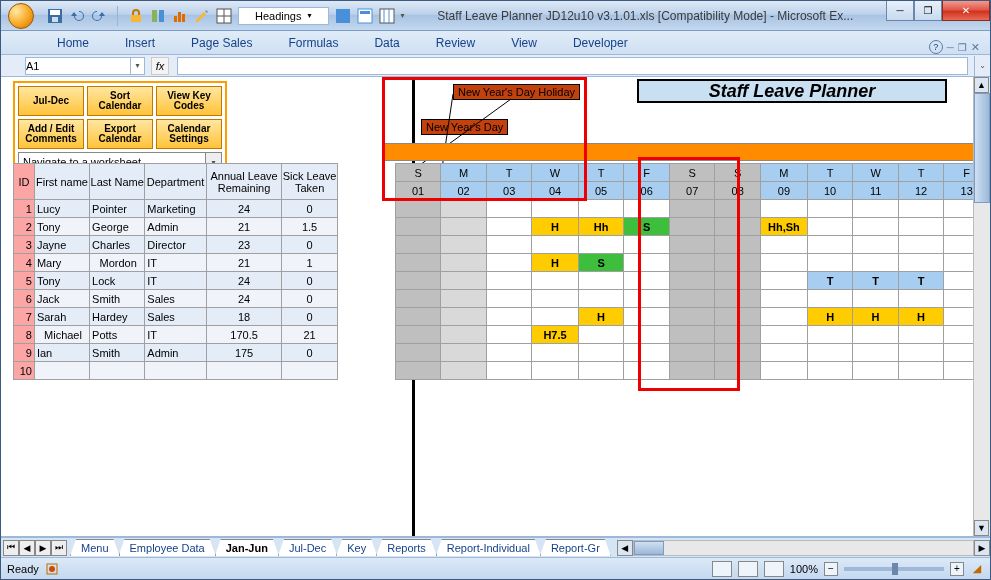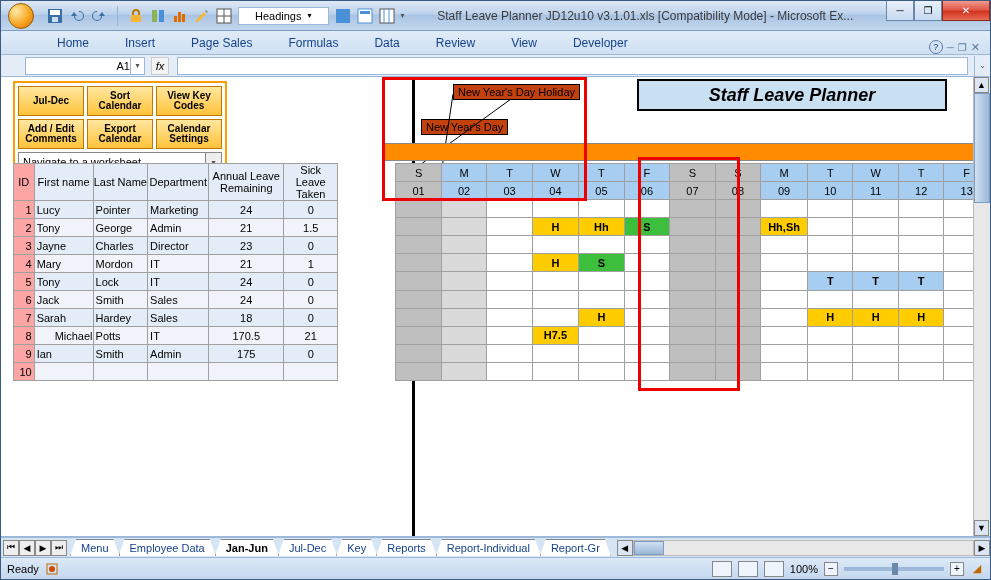"A1" .namebox span { text-align: right -> left }
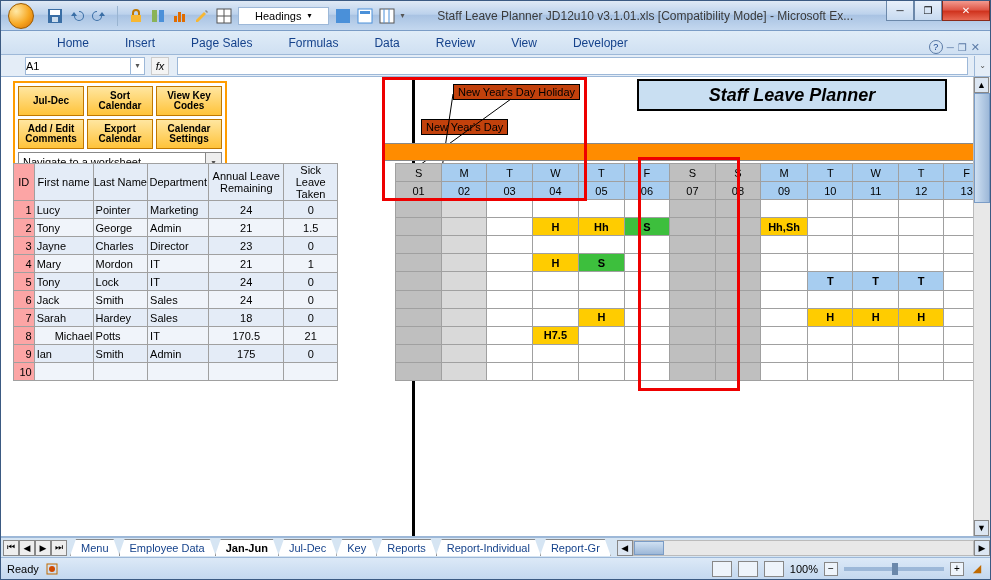"Staff Leave Planner" .planner-title { height: 32px -> 24px }
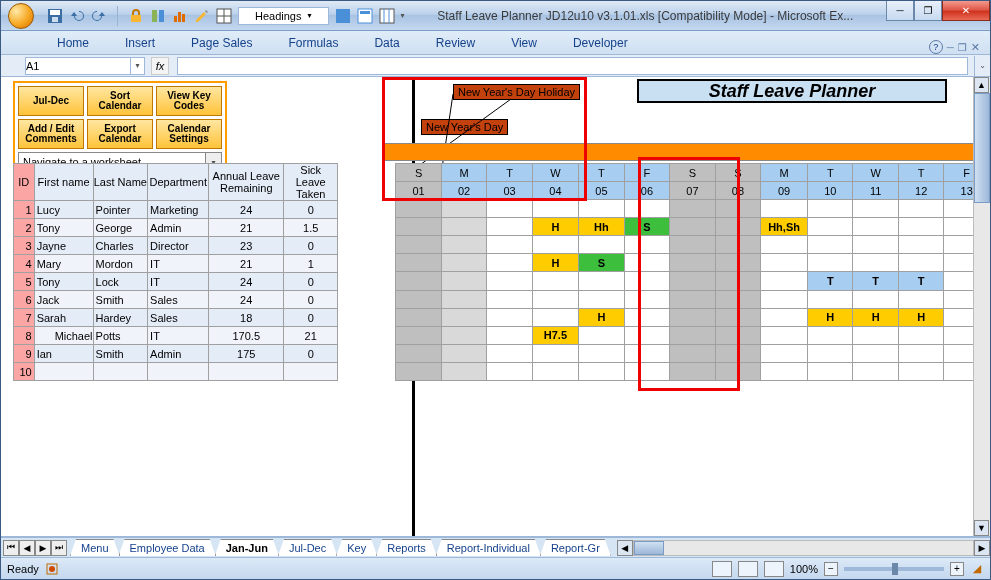"Mordon" td { text-align: left -> center }
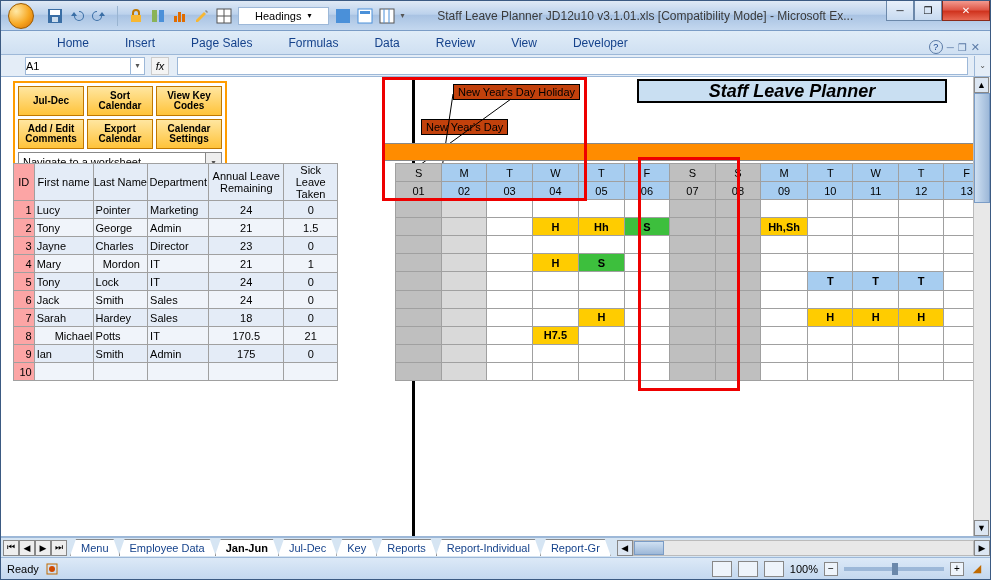"Michael" td { padding-left: 20px -> 2px; text-align: left -> center }
